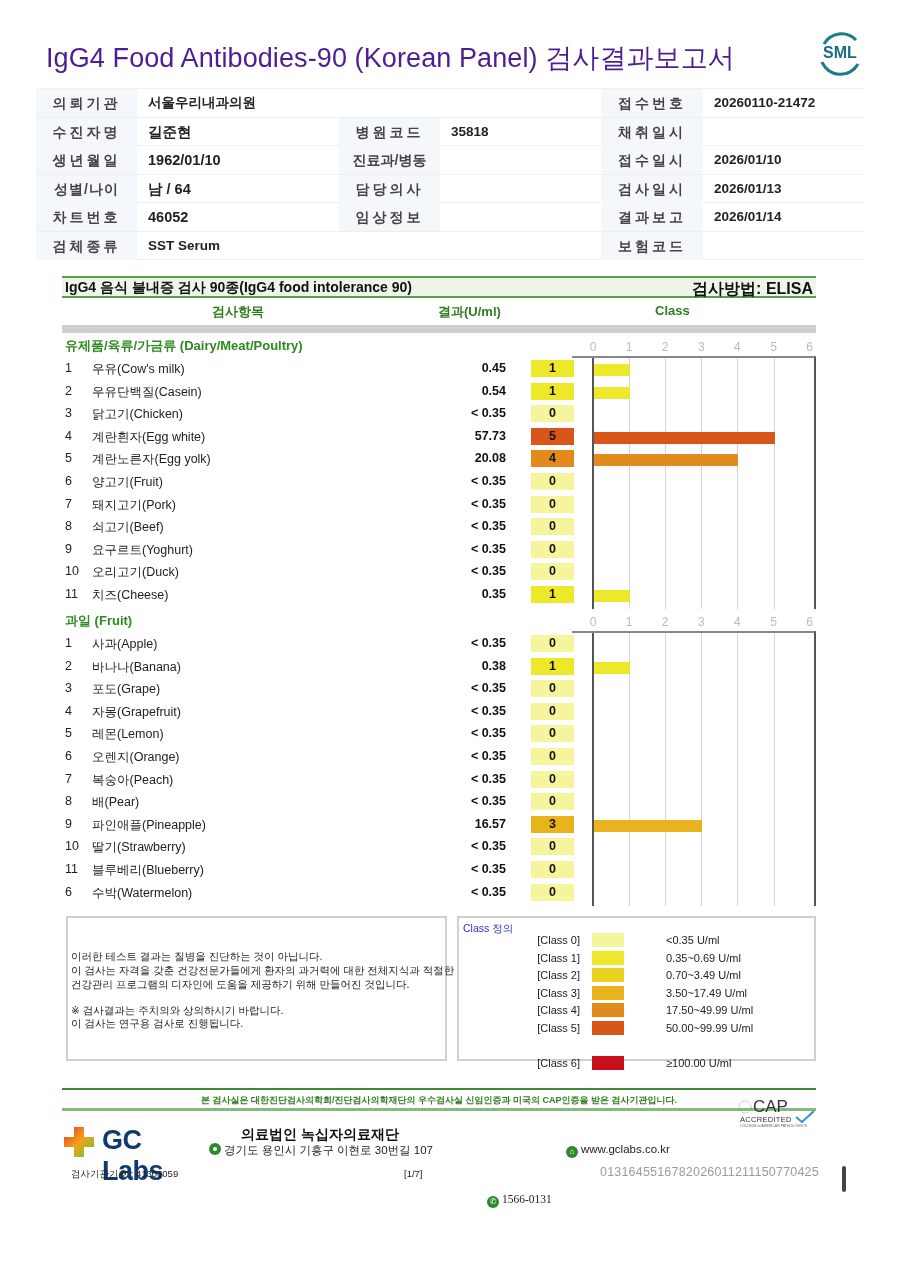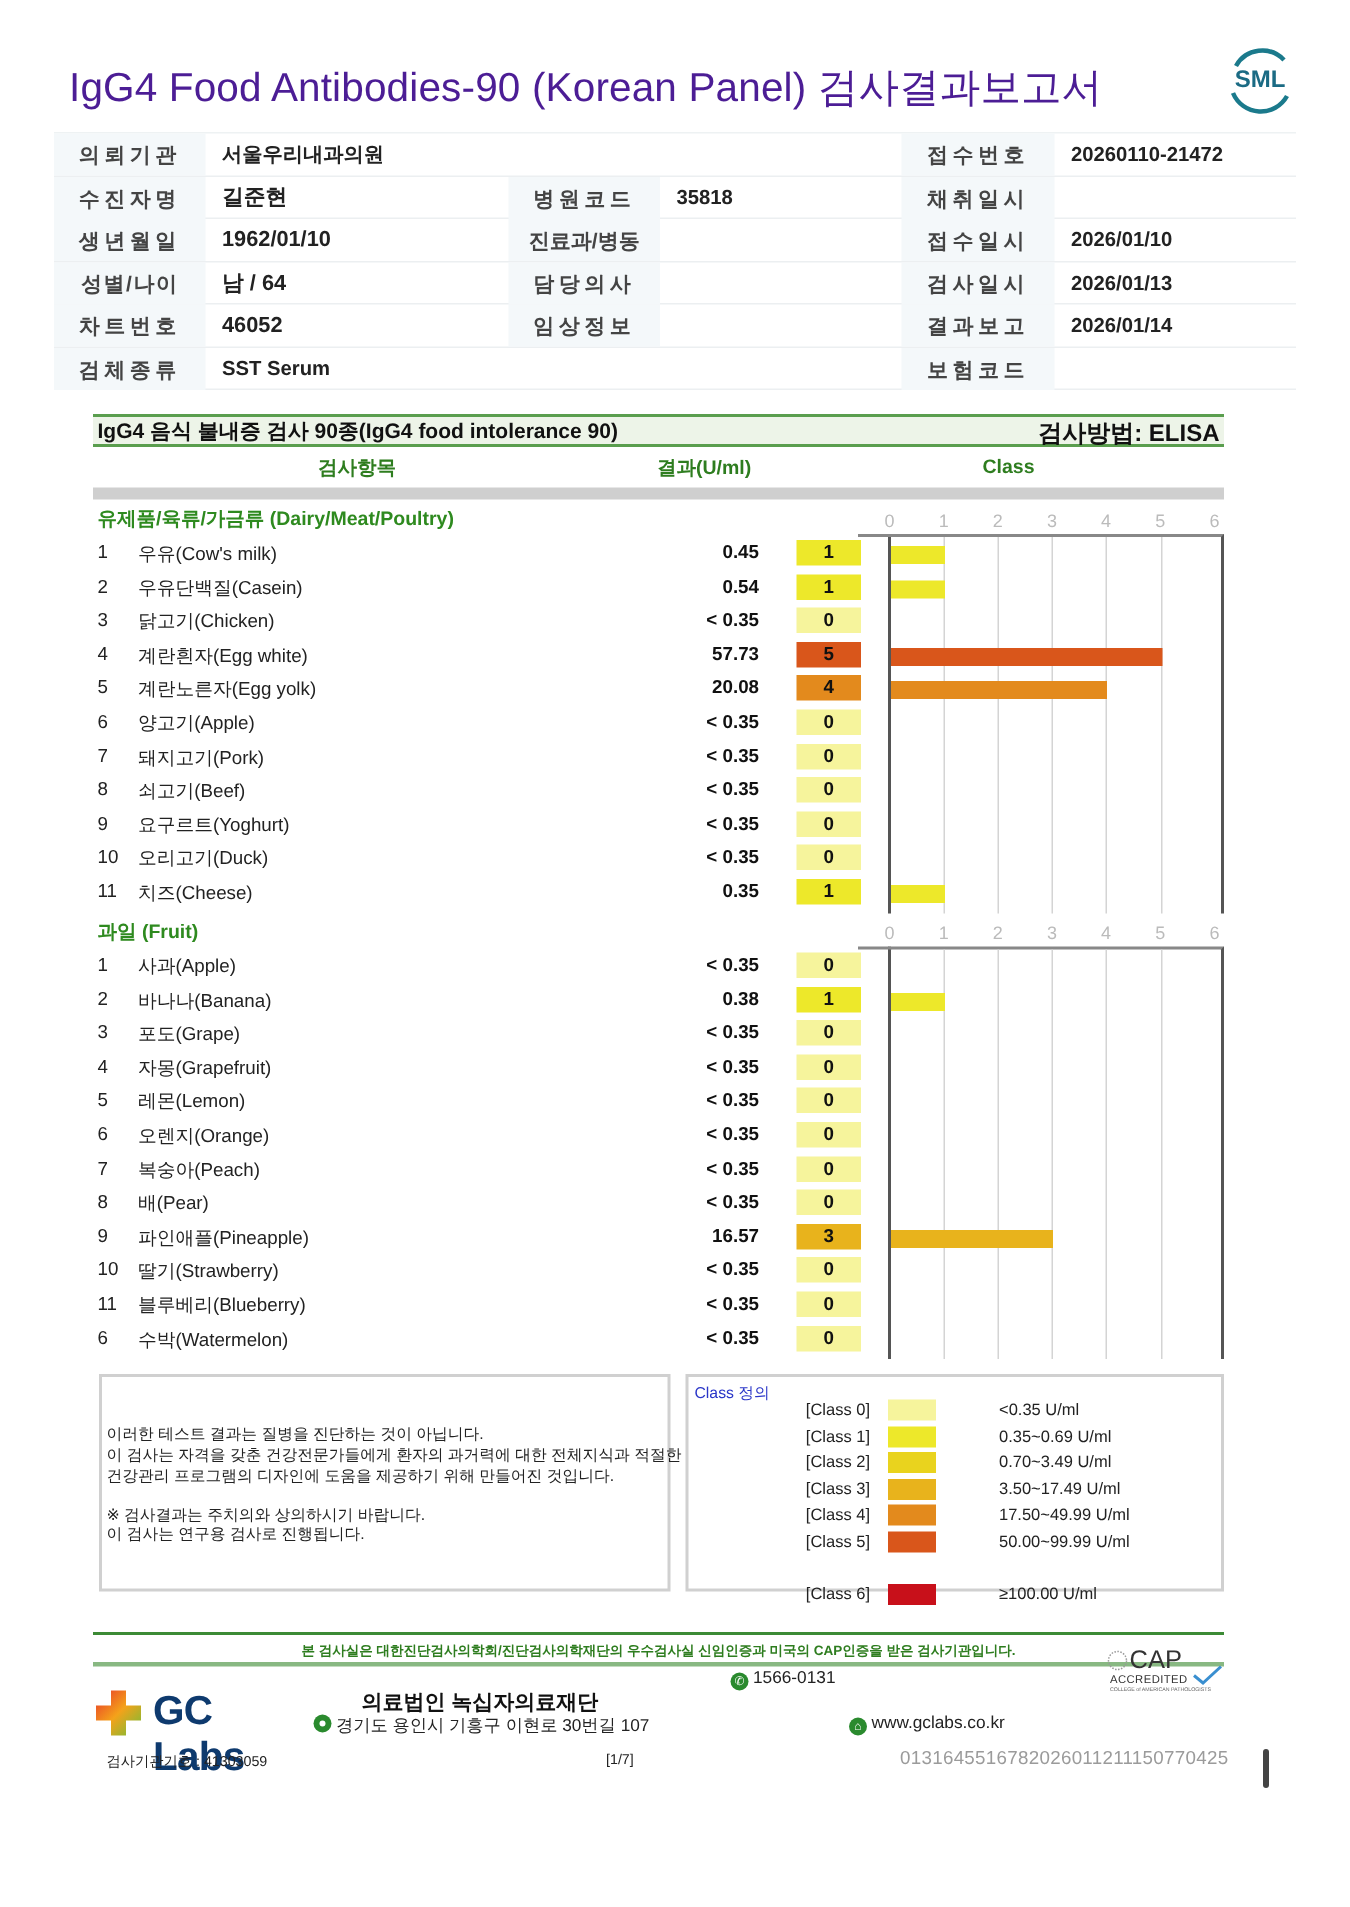"양고기(Apple)" span.name { text: Apple -> Fruit }
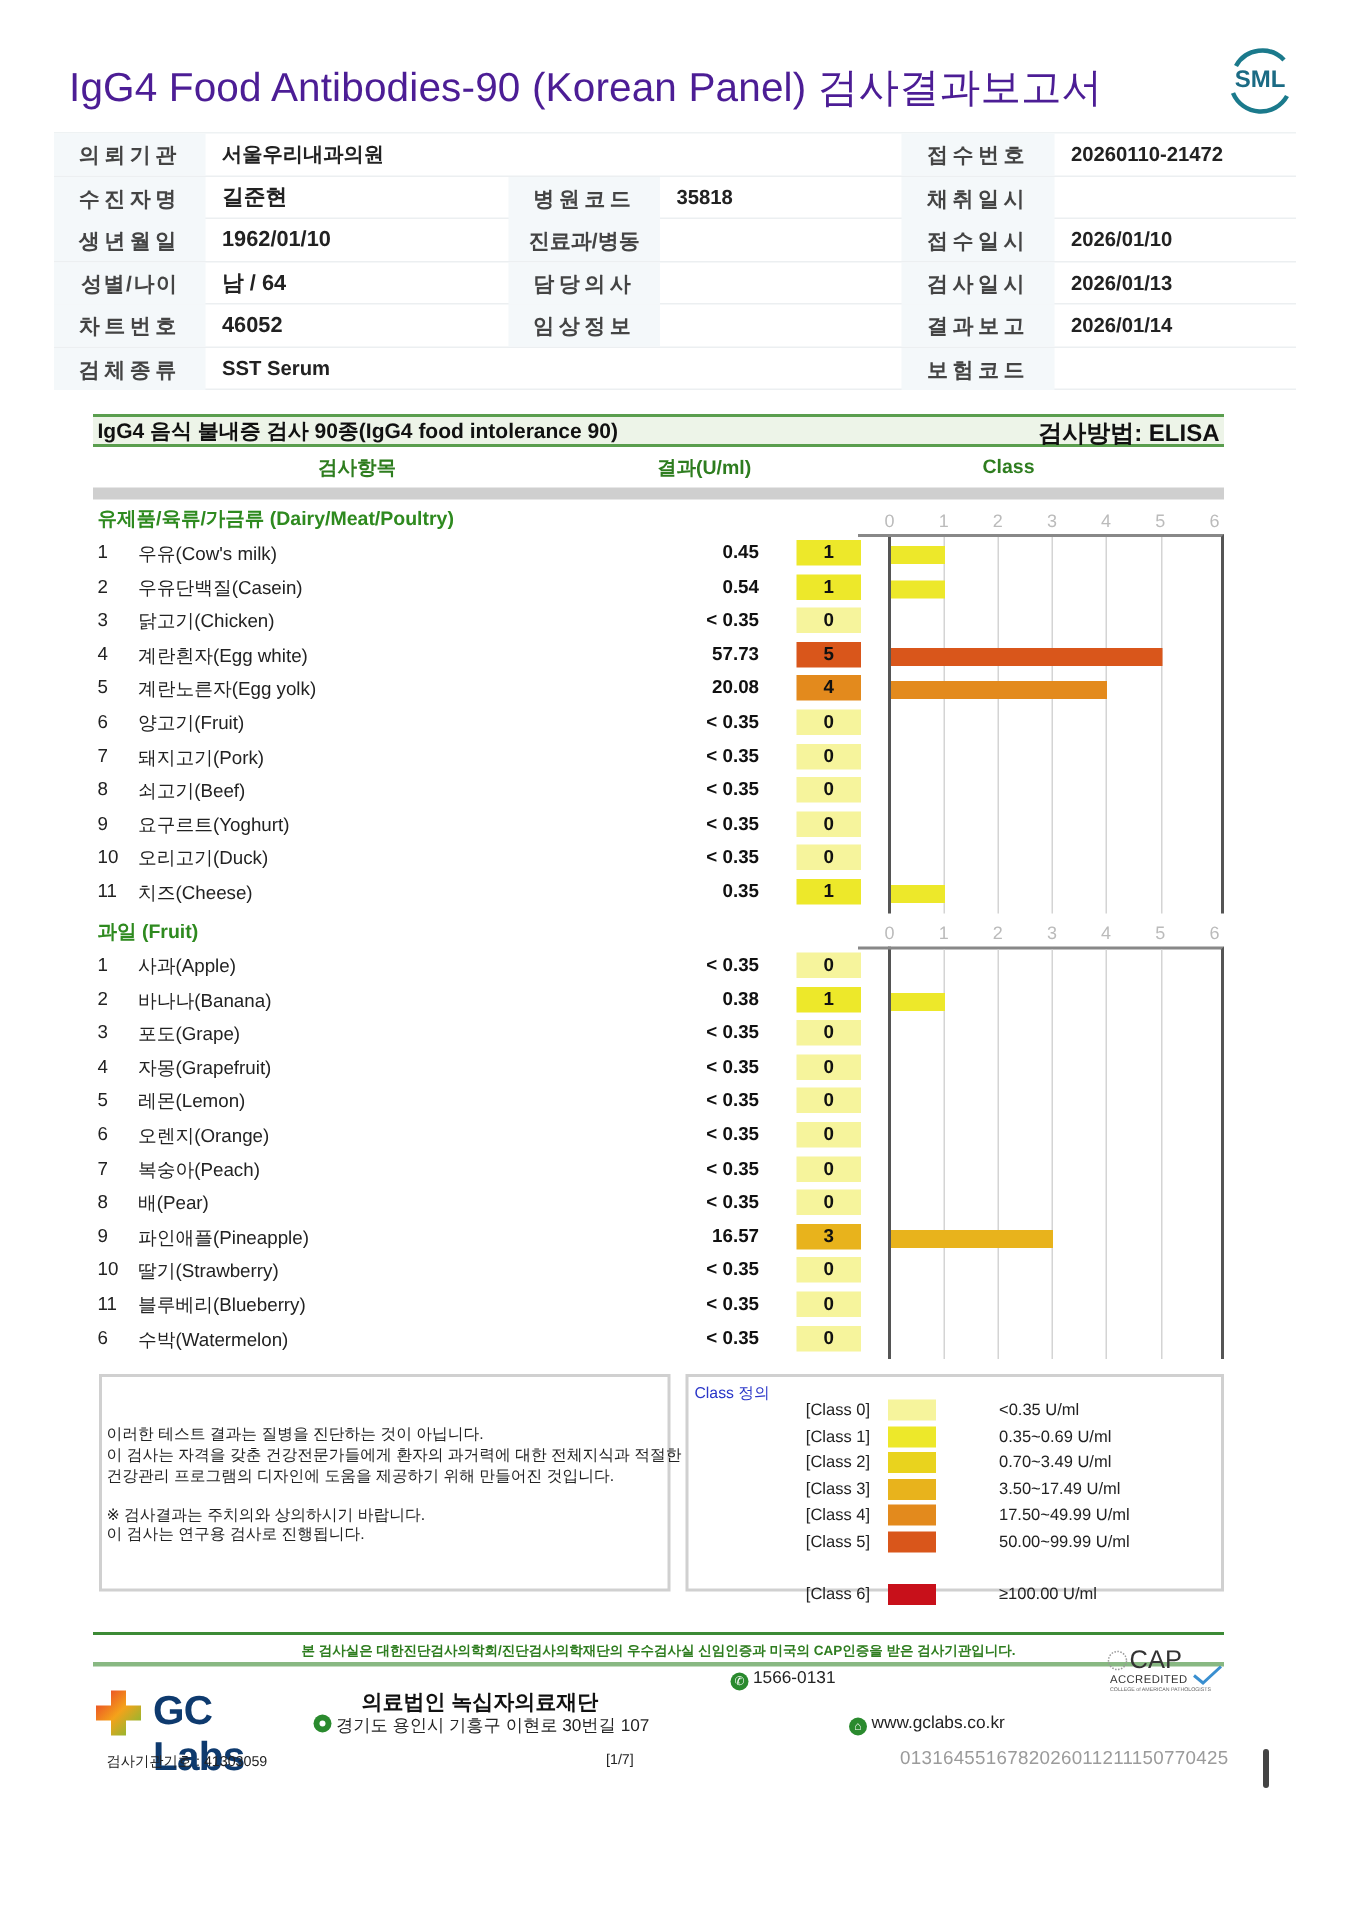"✆ 1566-0131" .phone { font-family: none -> Liberation Serif, serif; top: 1113px -> 1193px }
